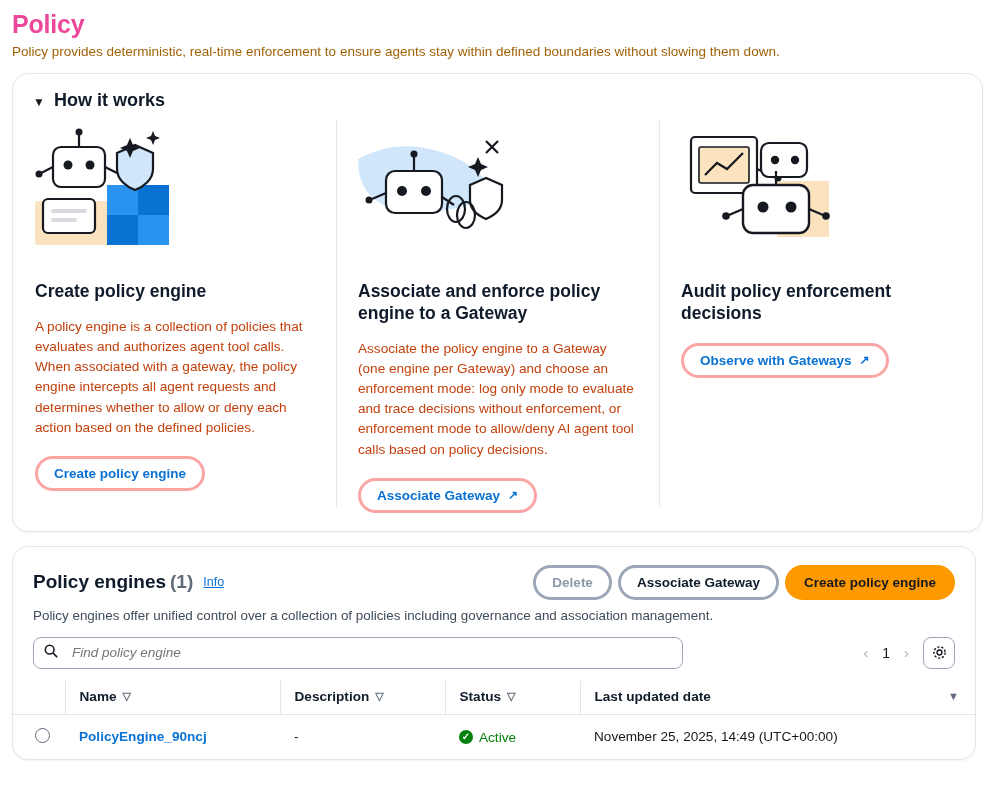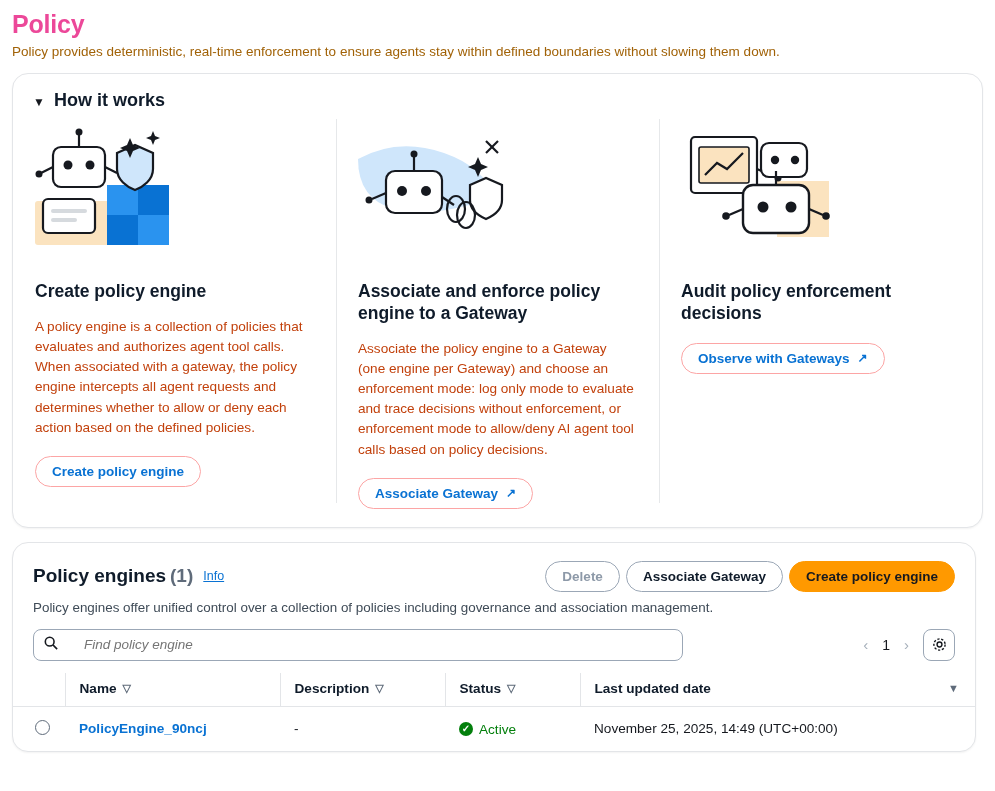"Observe with Gateways" .btn { border: 1px solid #fca5a5 -> 3px solid #fca5a5 }
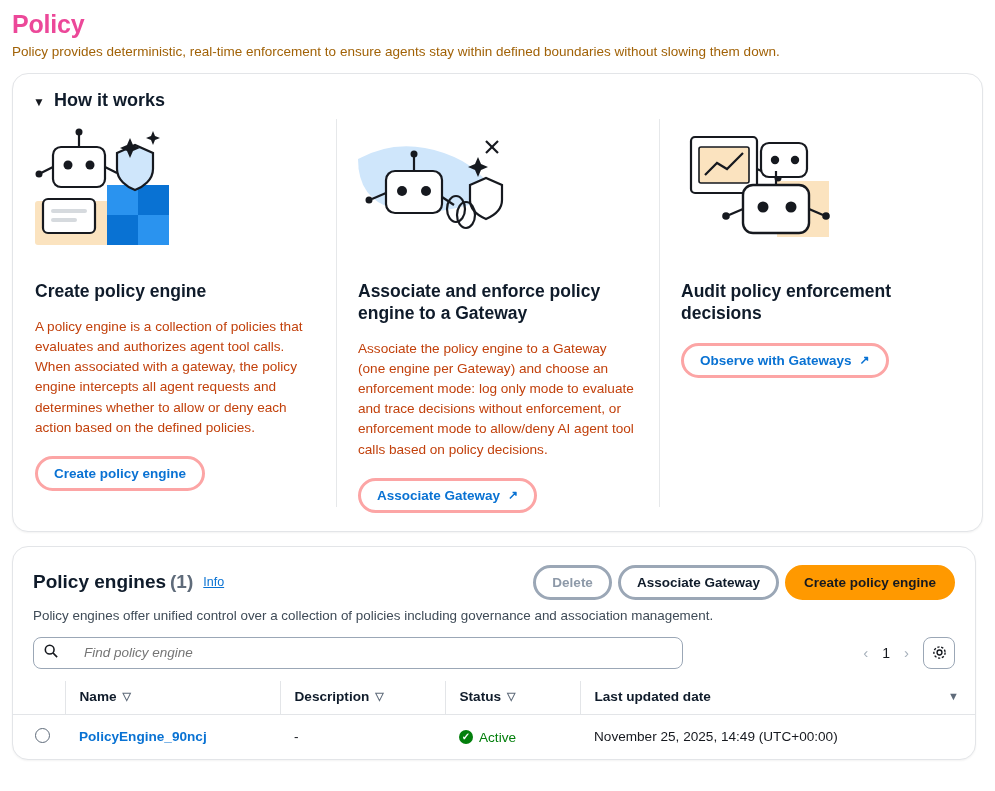"Find policy engine" .search-box { gap: 24px -> 12px }
